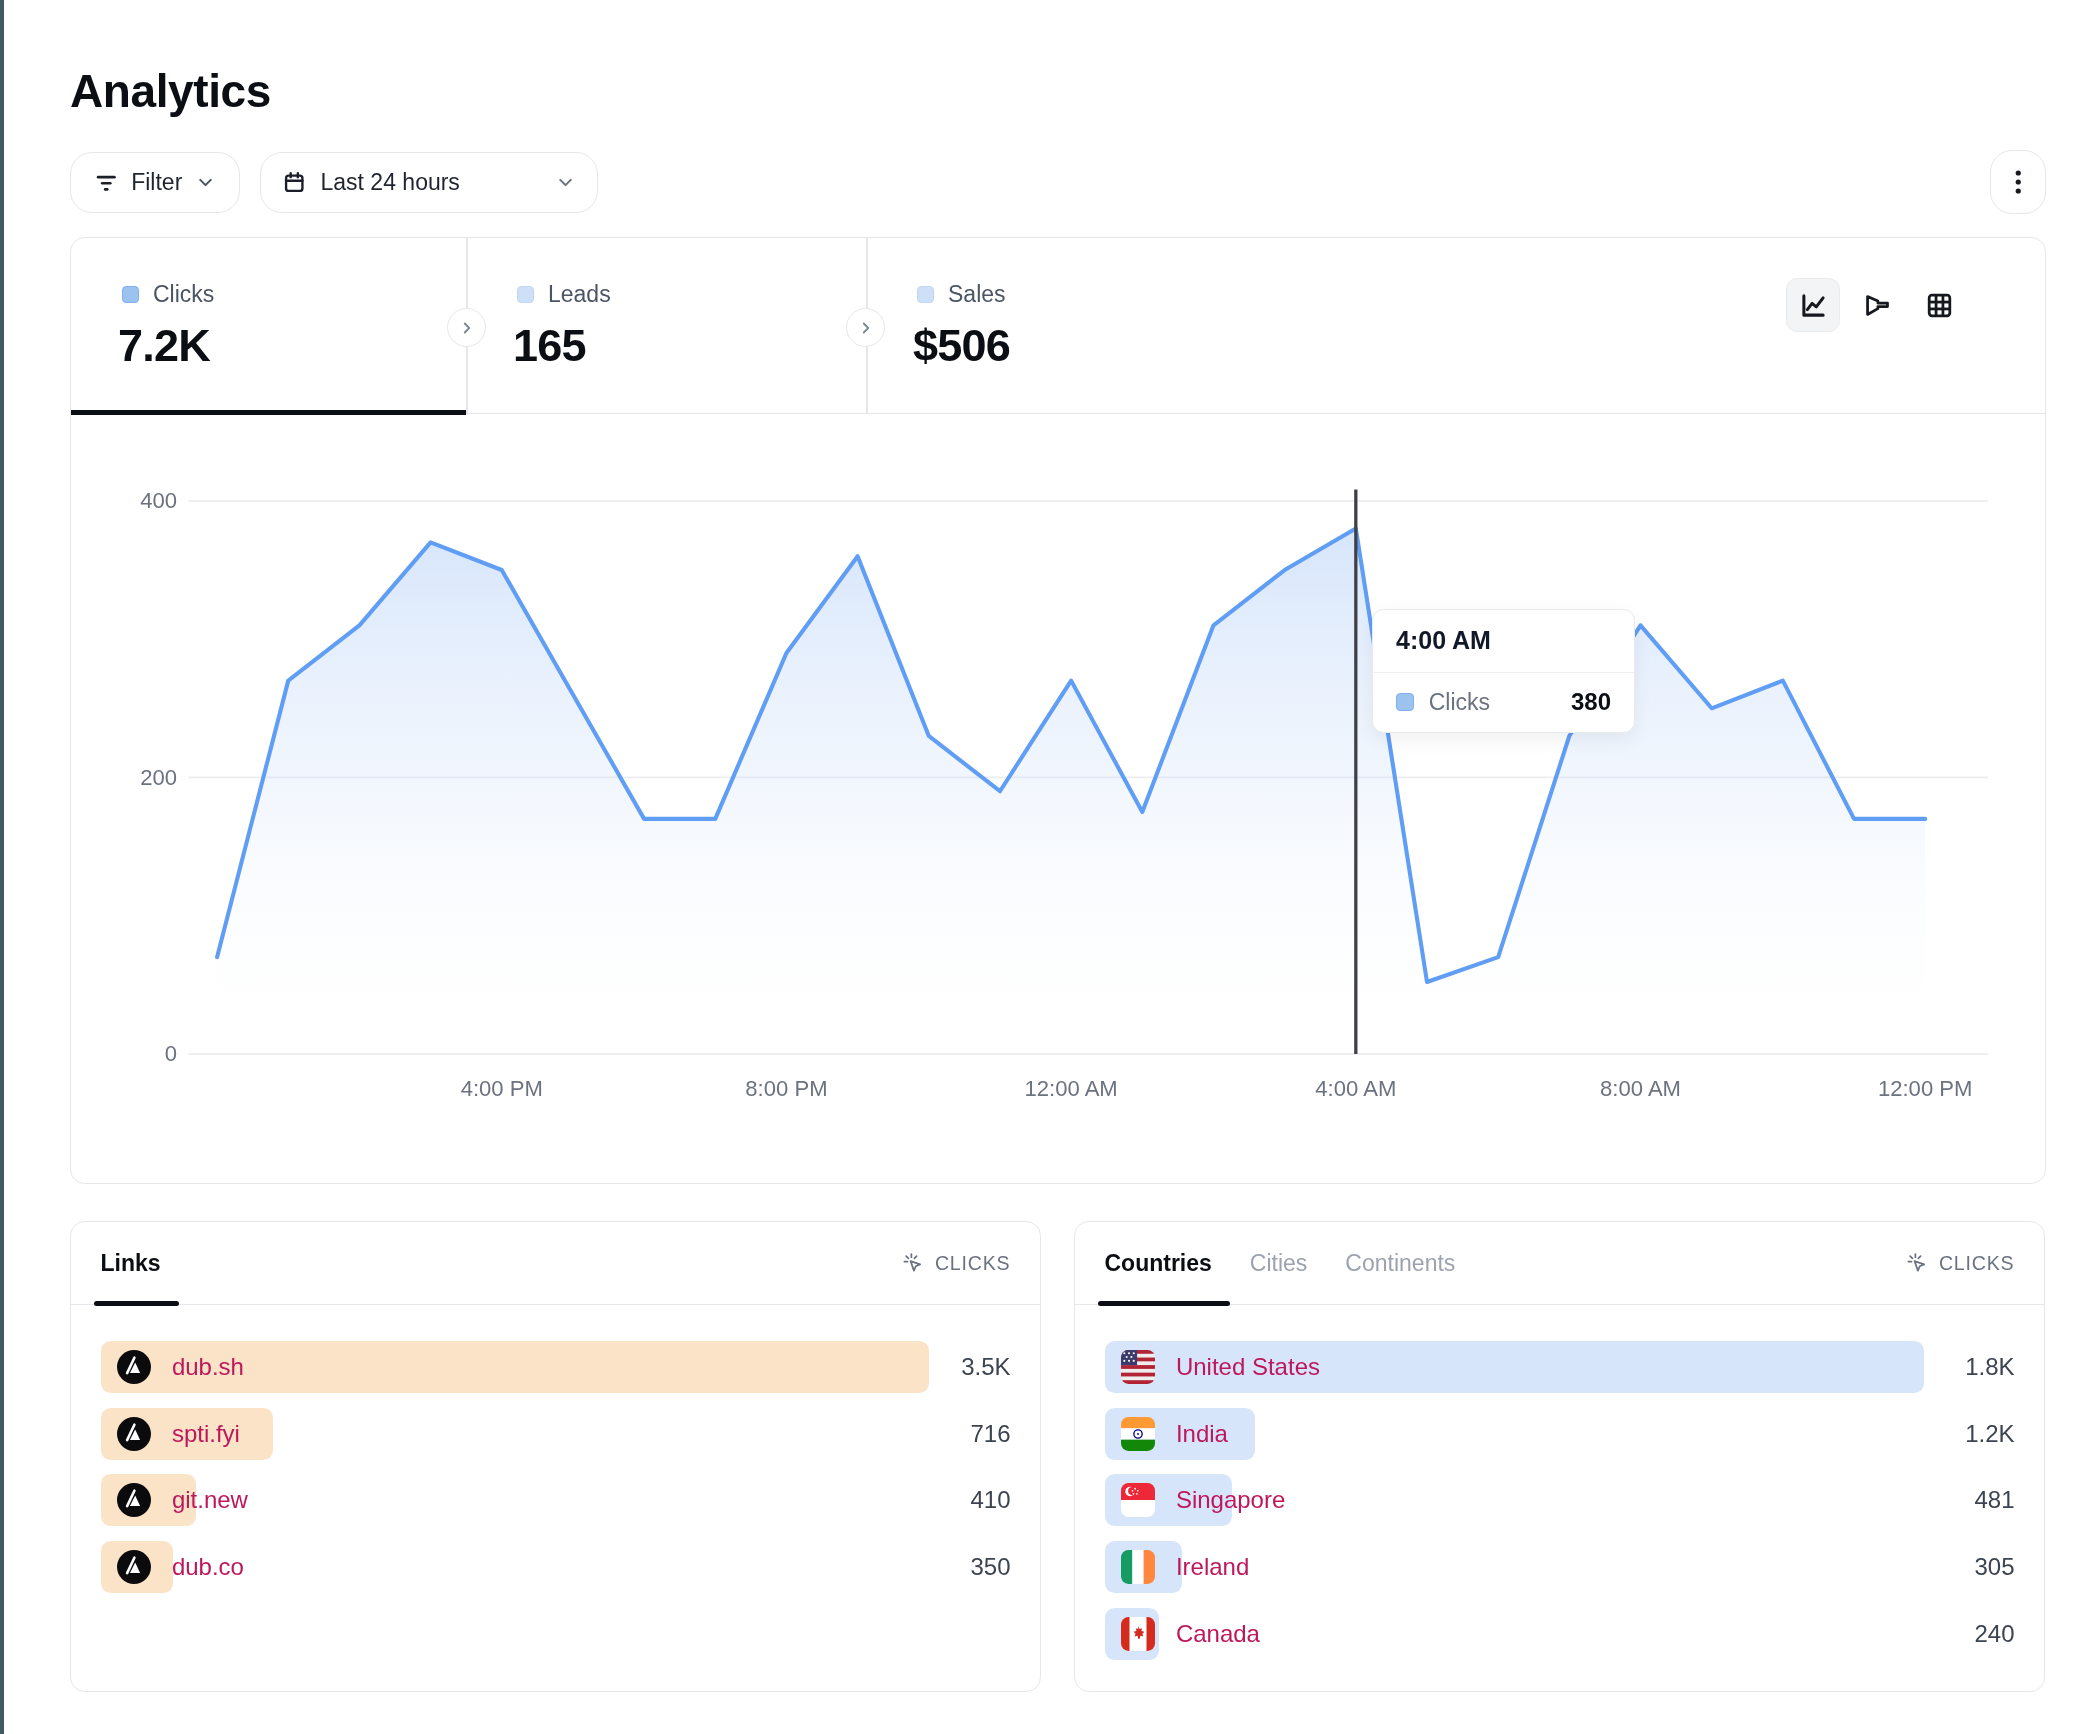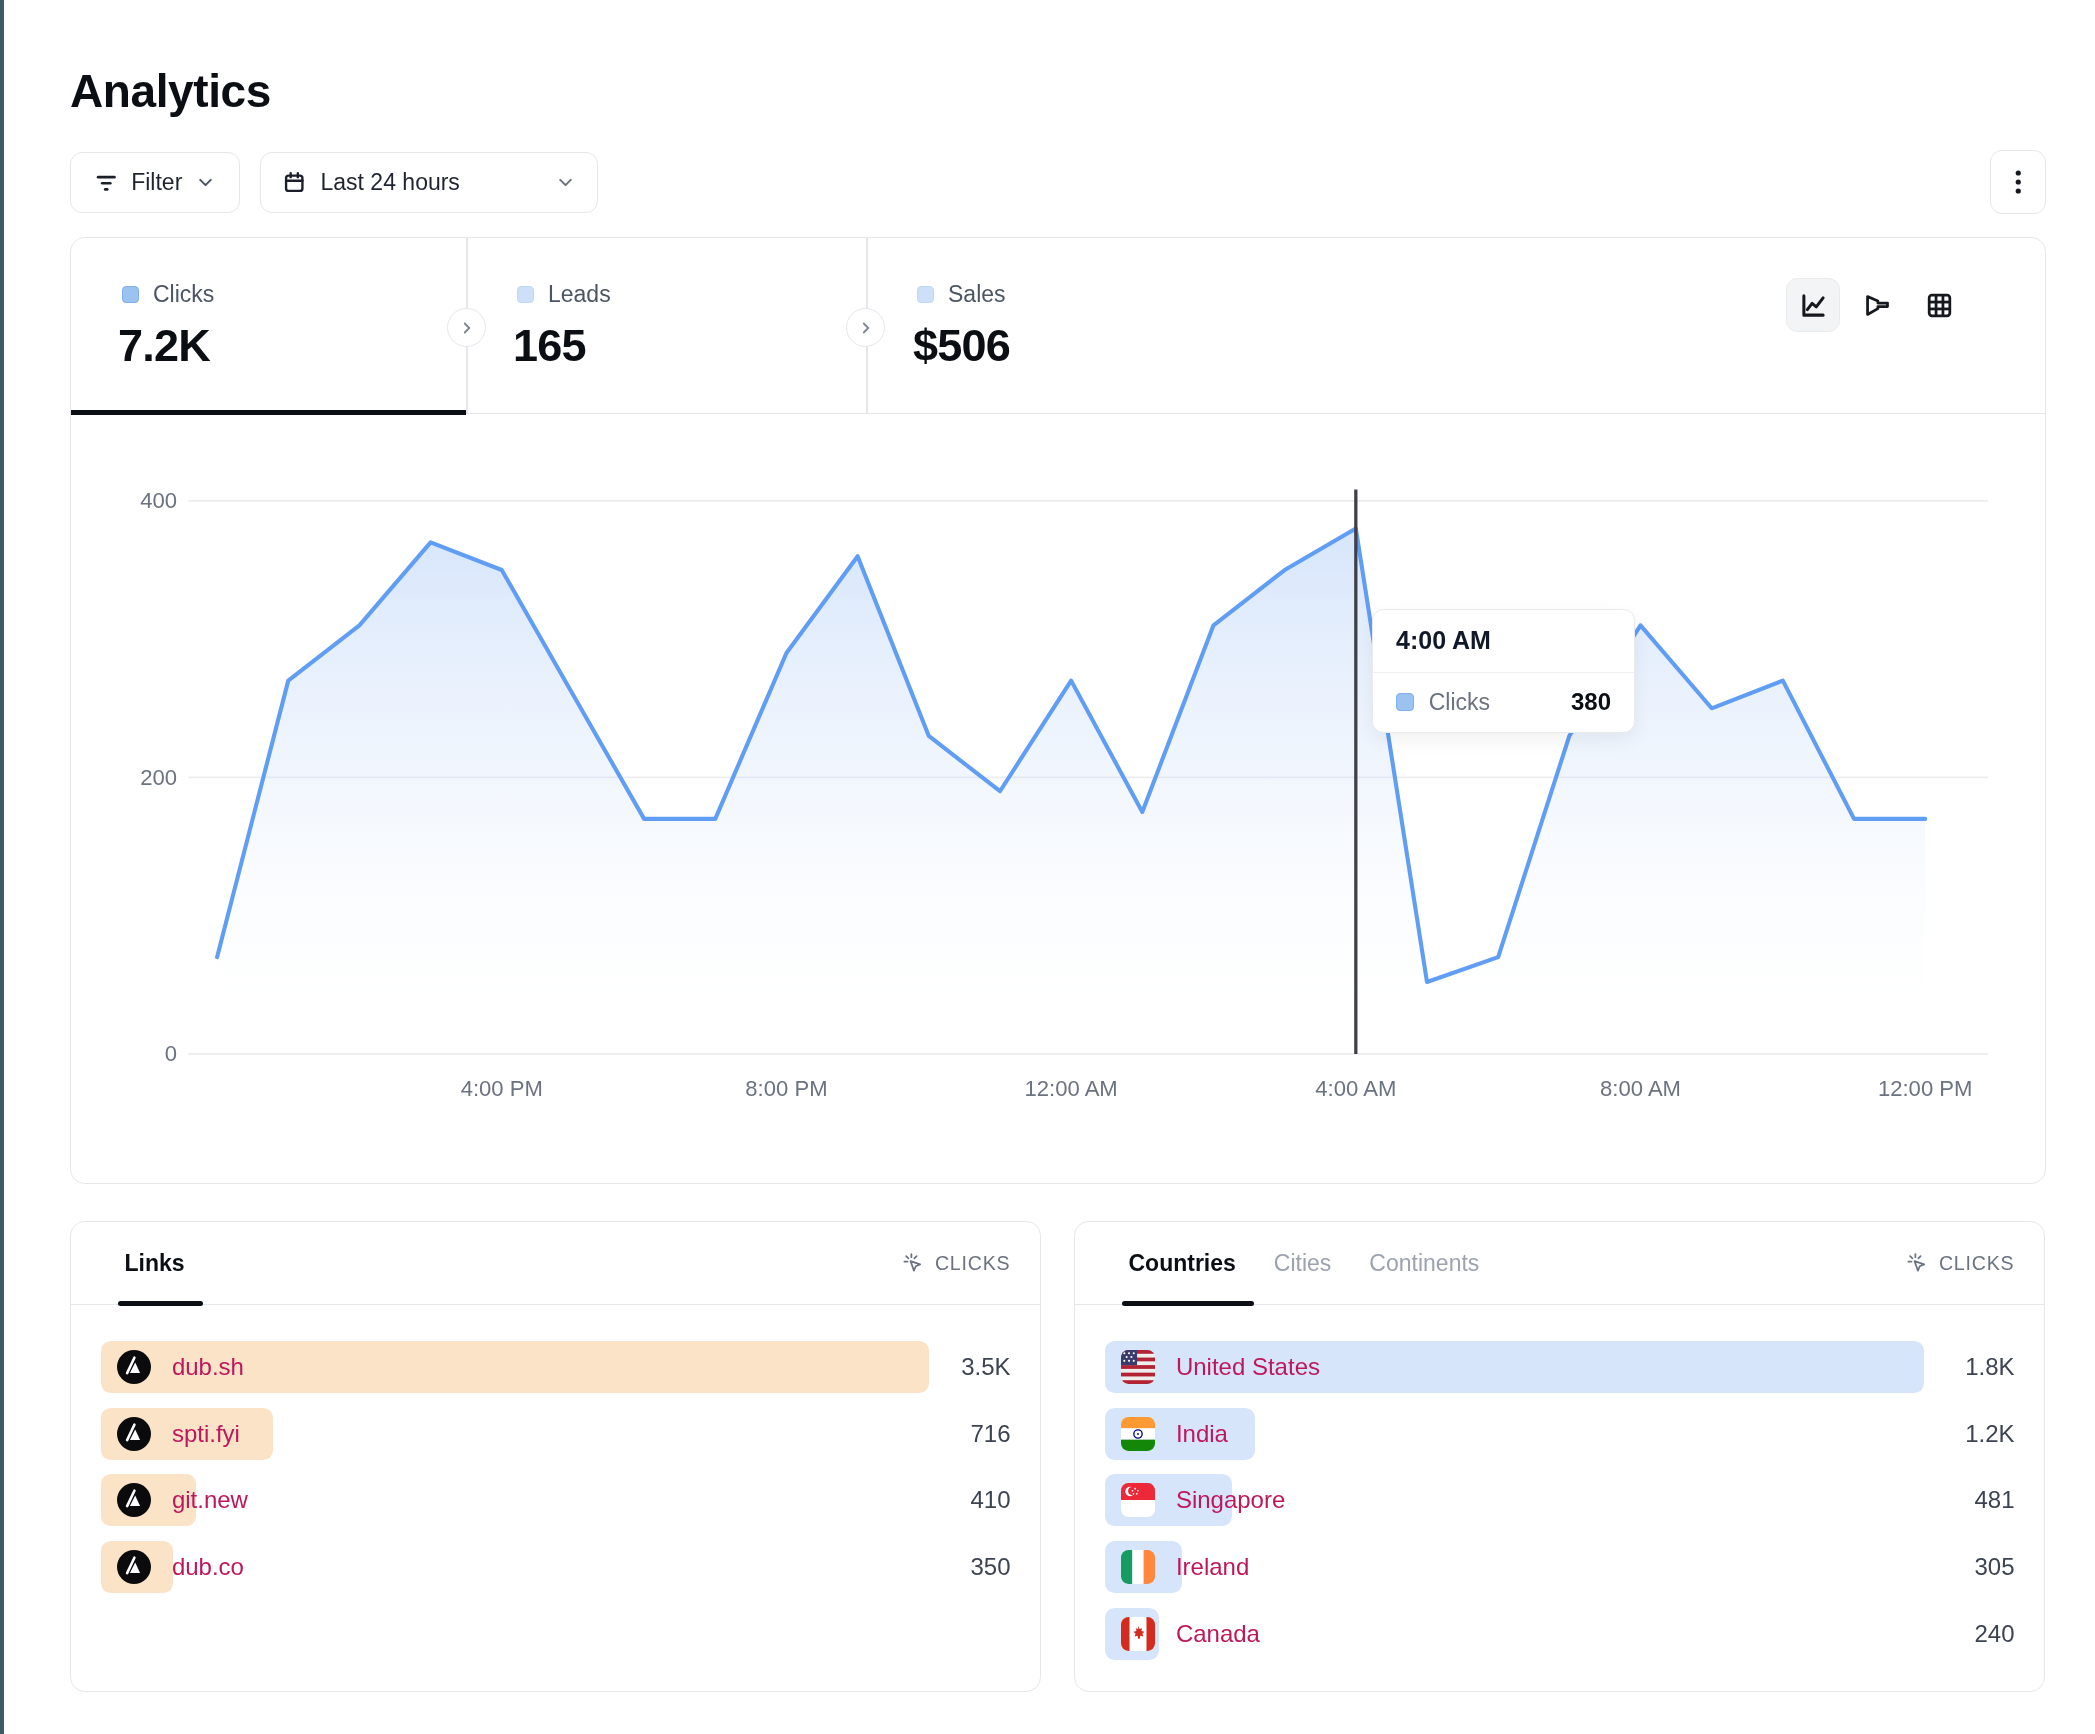"Filter" .btn { border-radius: 12px -> 22px }
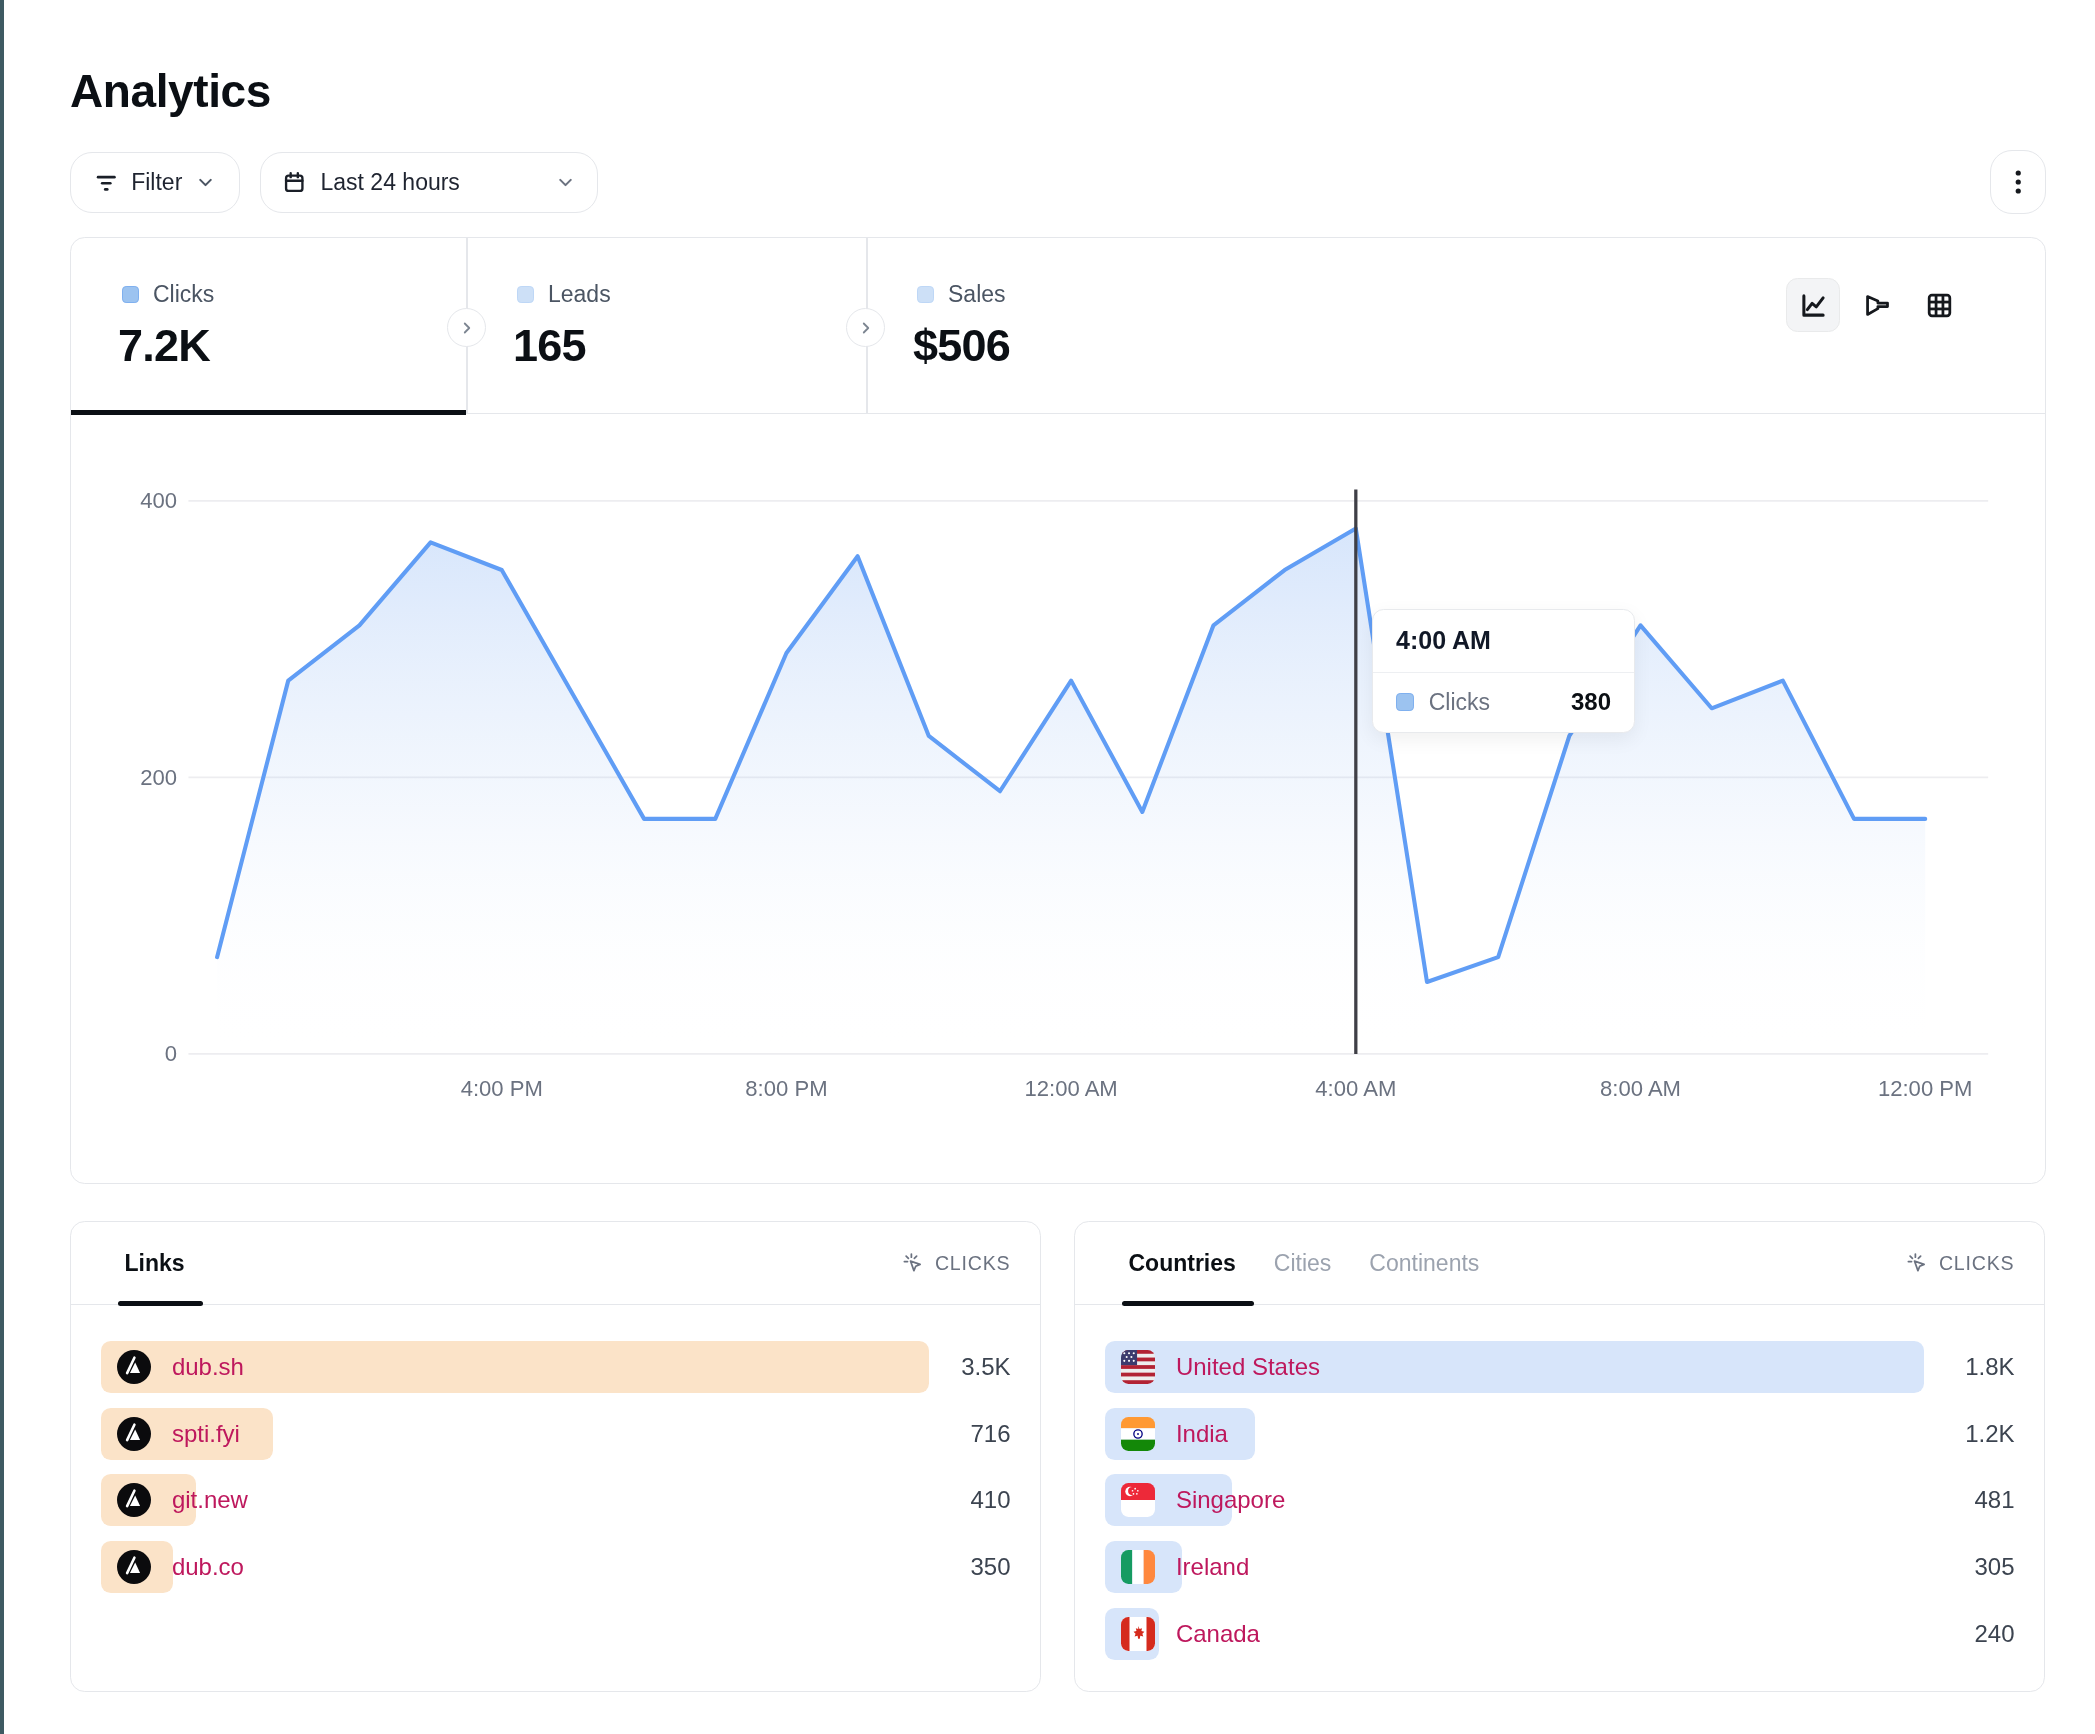"Links" .panel-tab.active { margin-left: 24px -> none }
